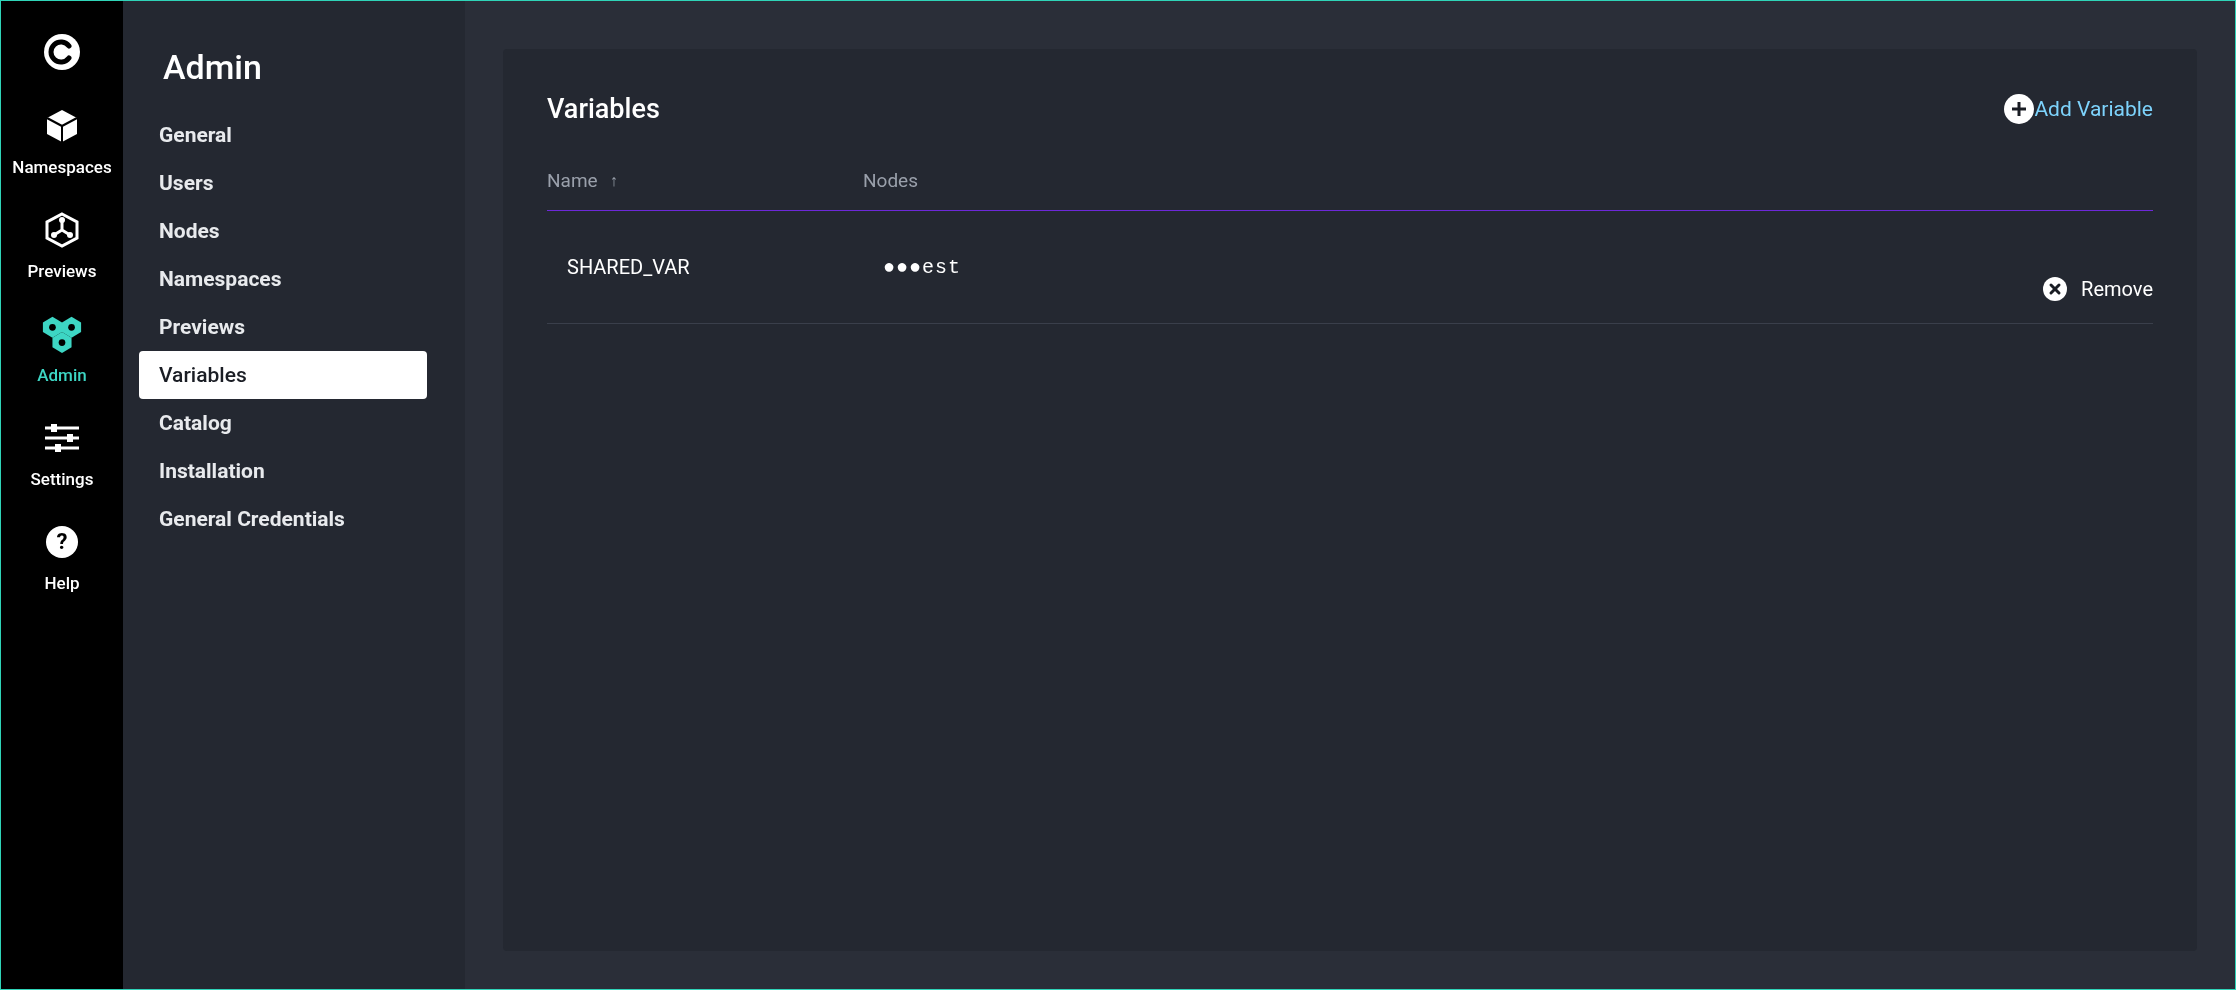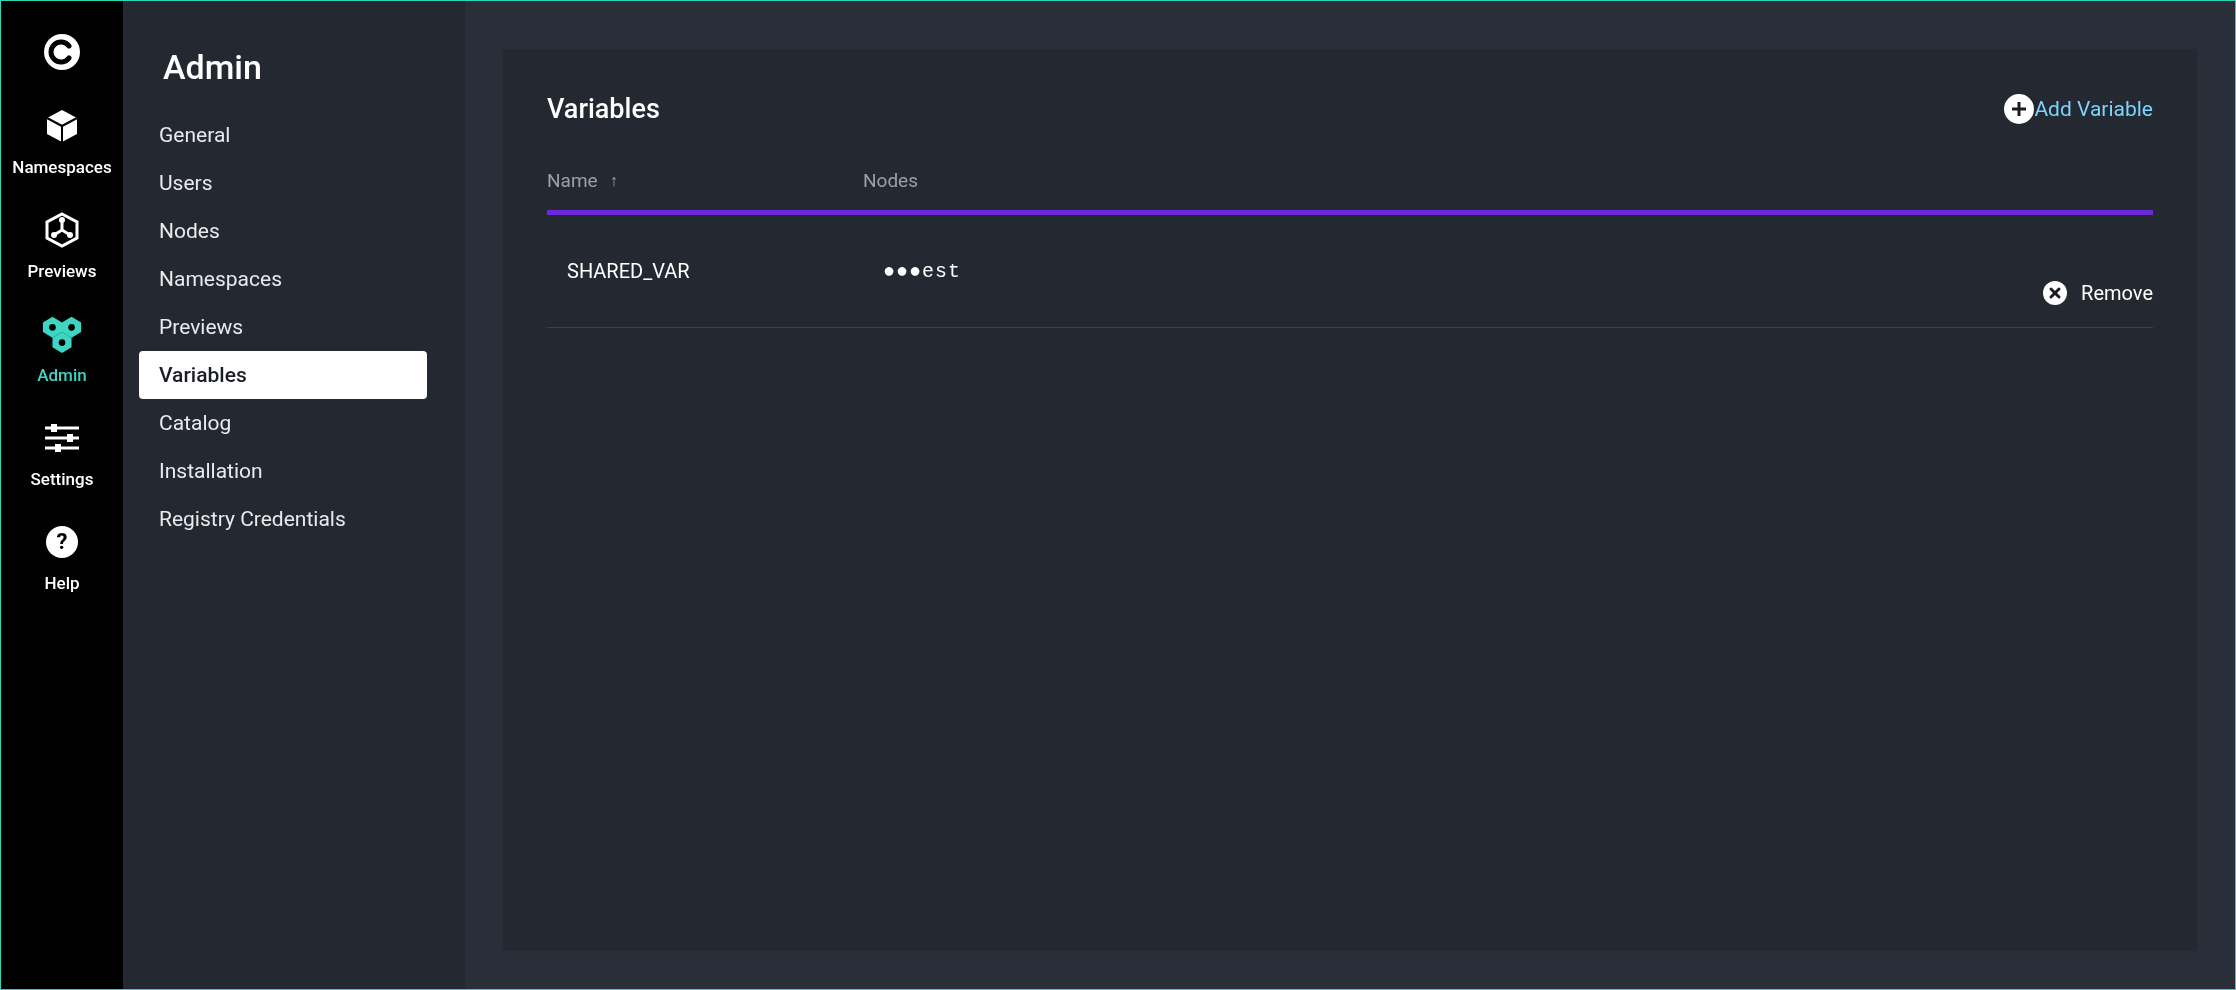"General" .sidebar-item { font-weight: 400 -> 700 }
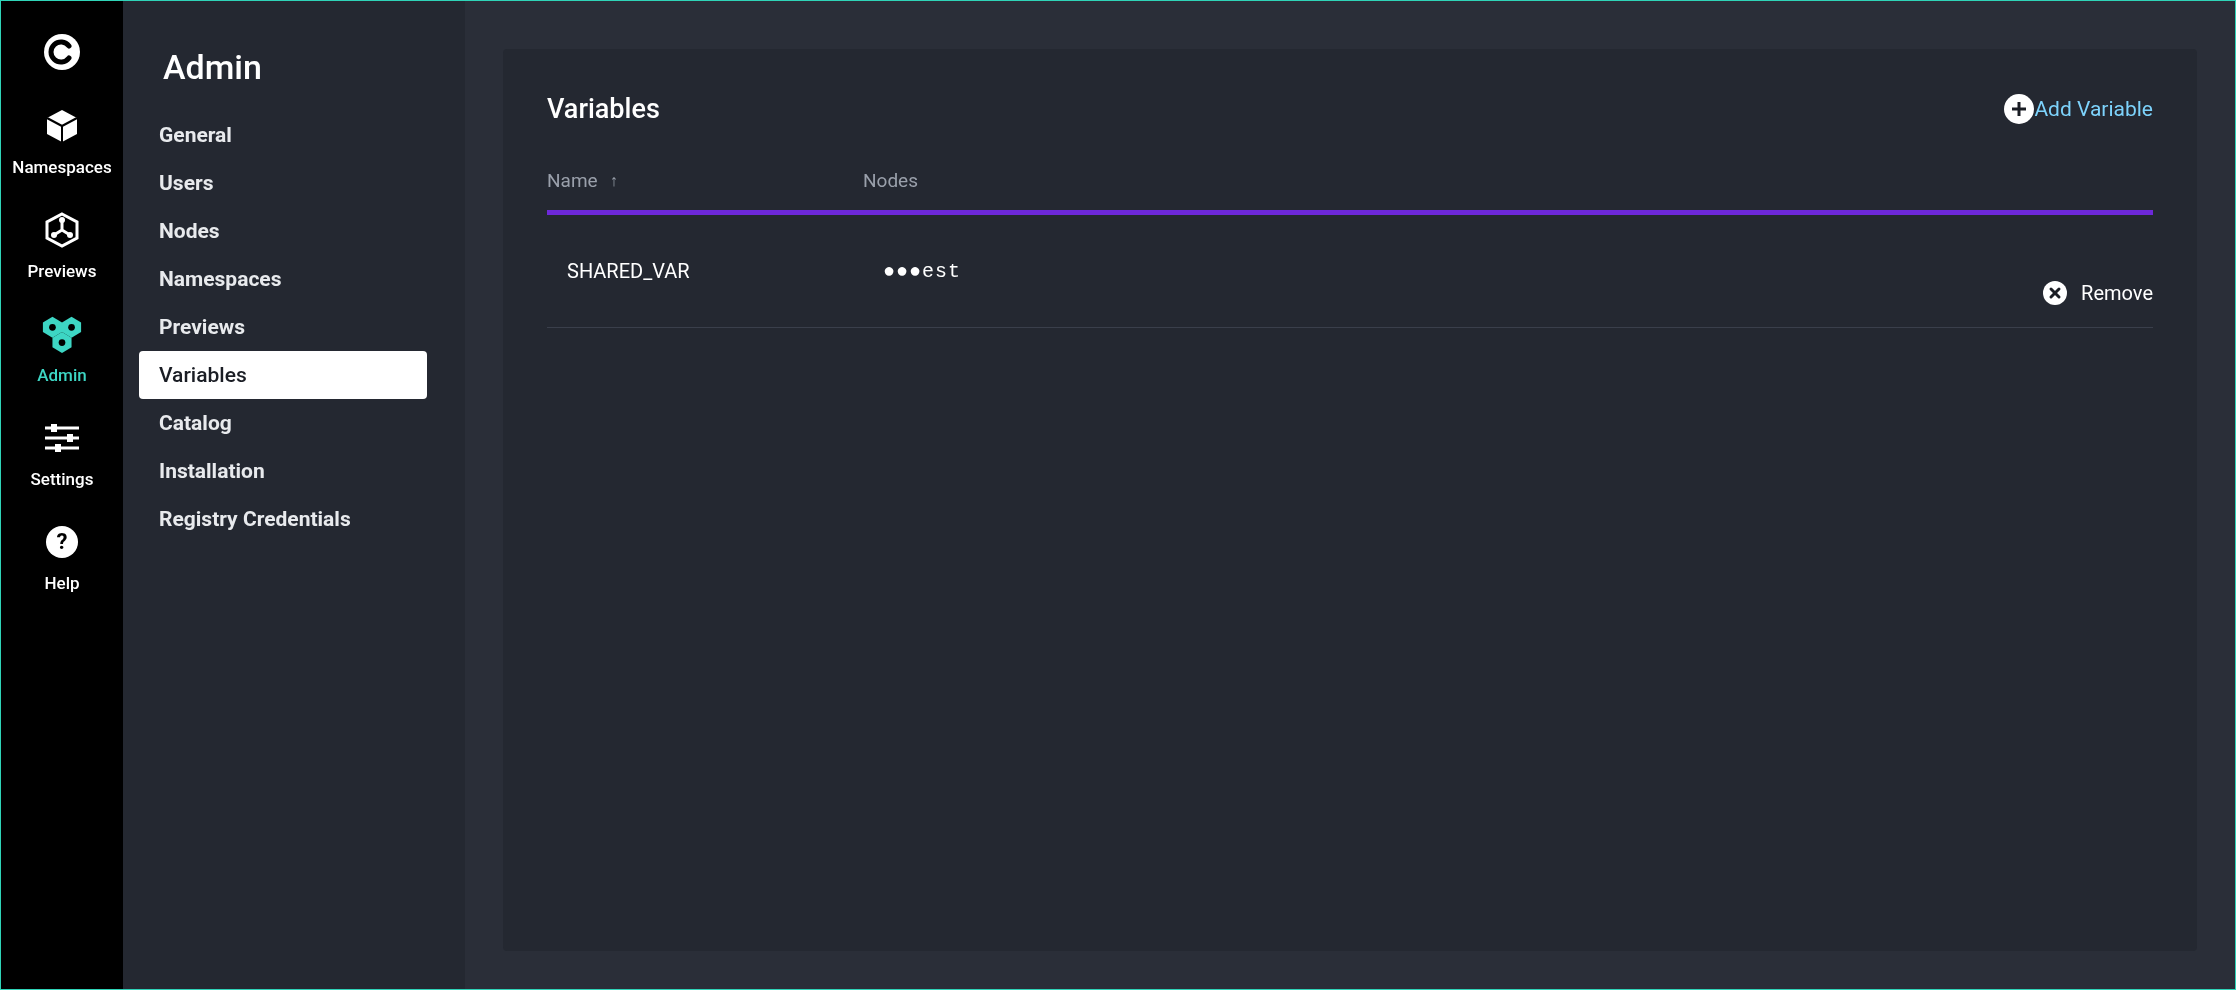"Name" .table-header { border-bottom: 5px solid #6d28d9 -> 1px solid #6d28d9 }
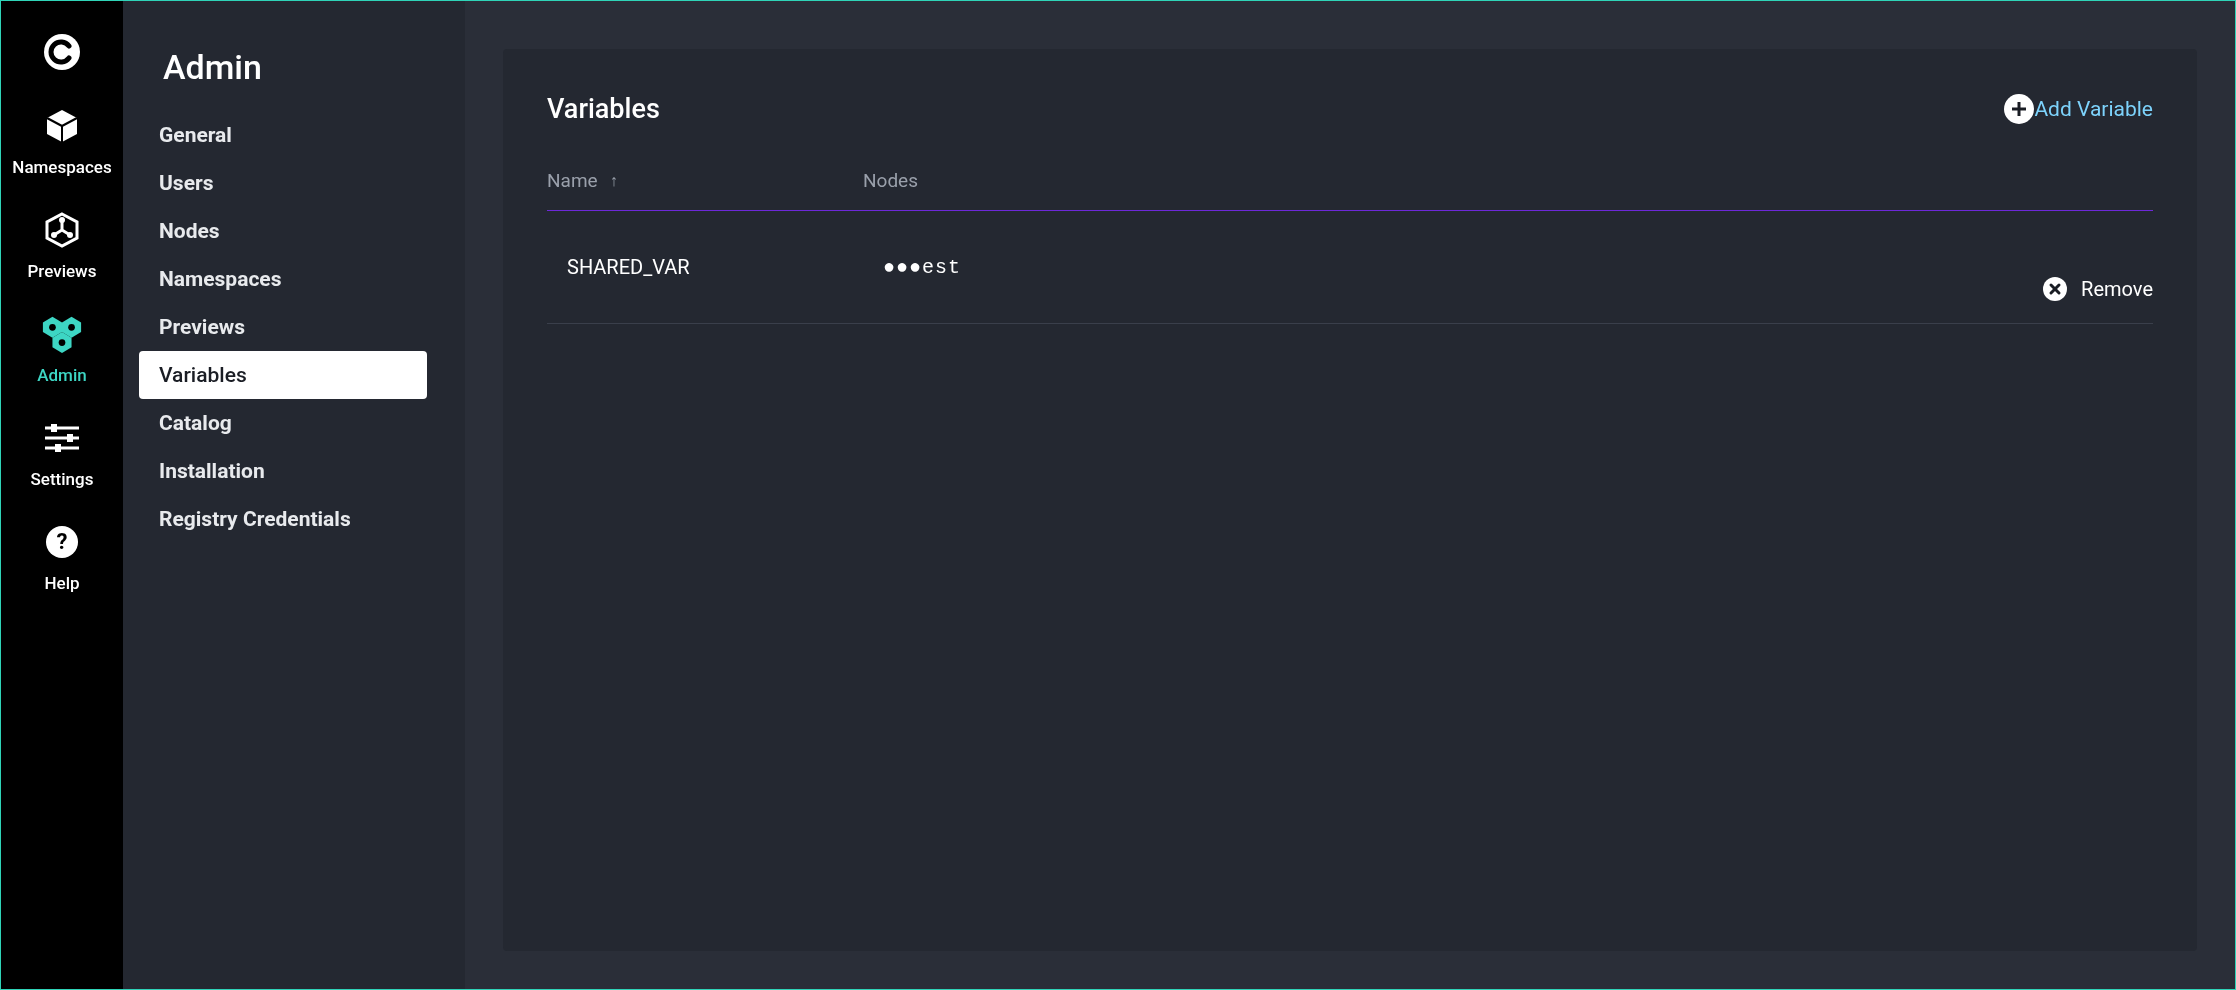"Registry Credentials" div.sidebar-item { text: Registry -> General }
